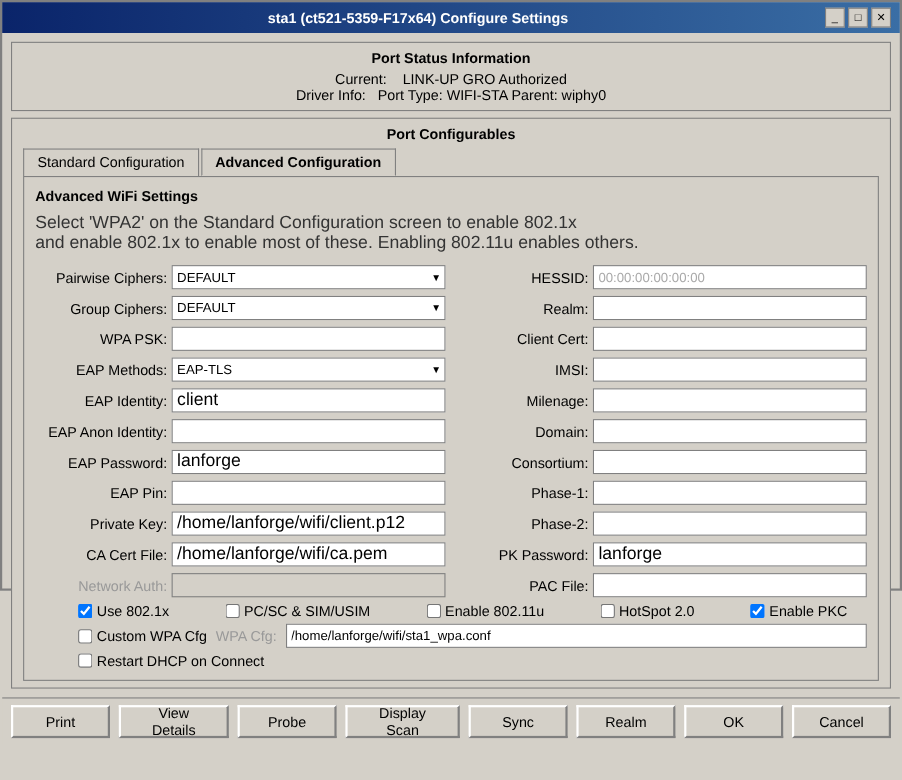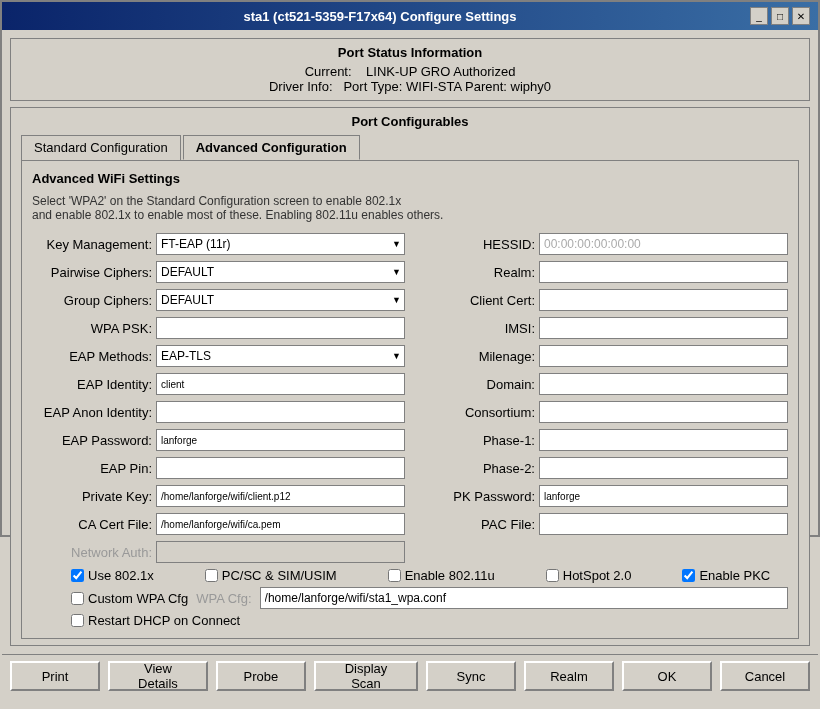"Select 'WPA2' on the Standard" .help-text { font-size: 12px -> 16px }
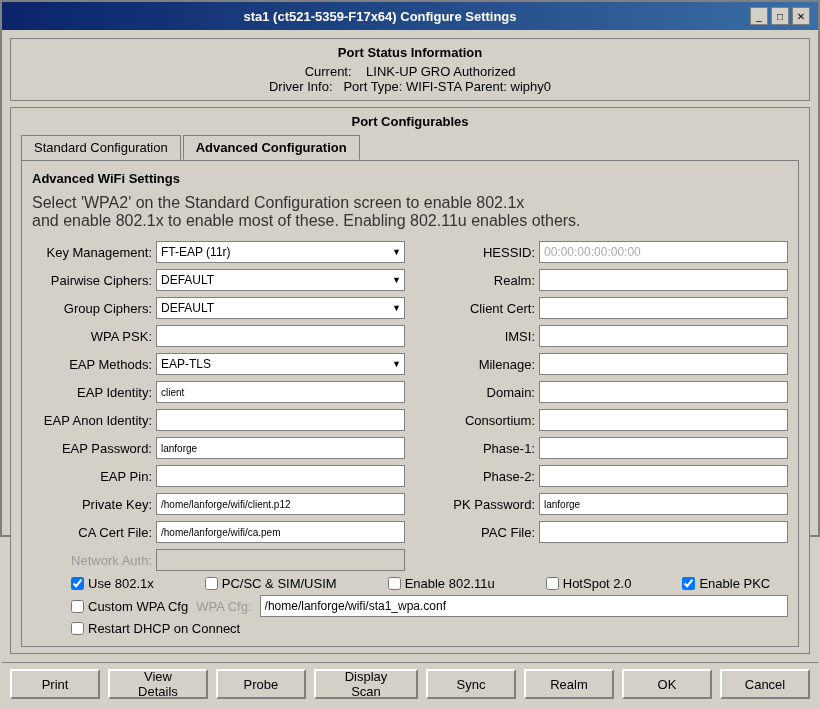"Key Management:" div.form-row { html: <div> <span>Key Management:</span> <div> <select> <option>FT-EAP (11r)</option> <option>WPA-EAP</option> <option>WPA-PSK</option> </select> </div> </div> -> none }
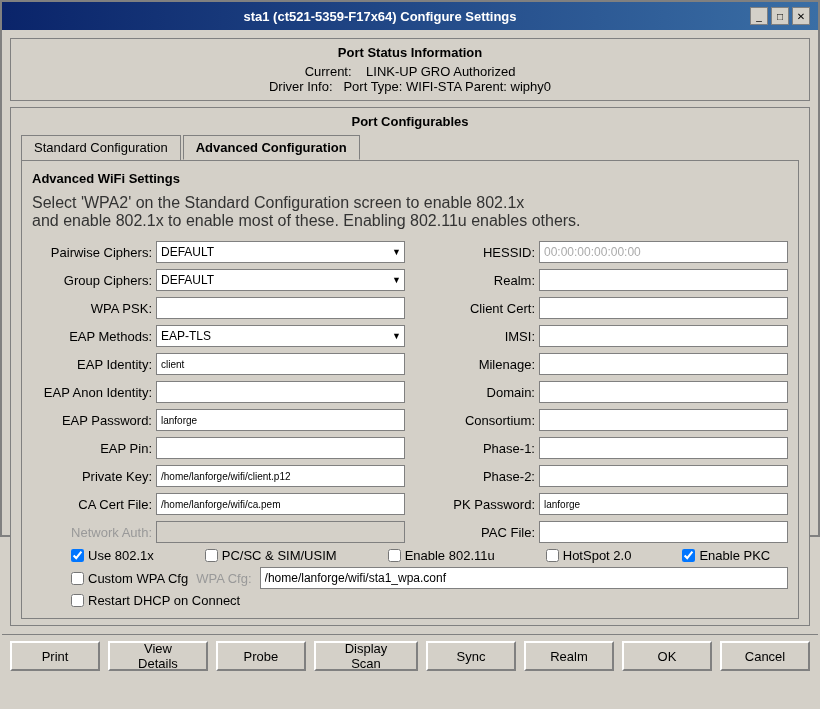"client" .form-input { font-size: 10px -> 16px }
